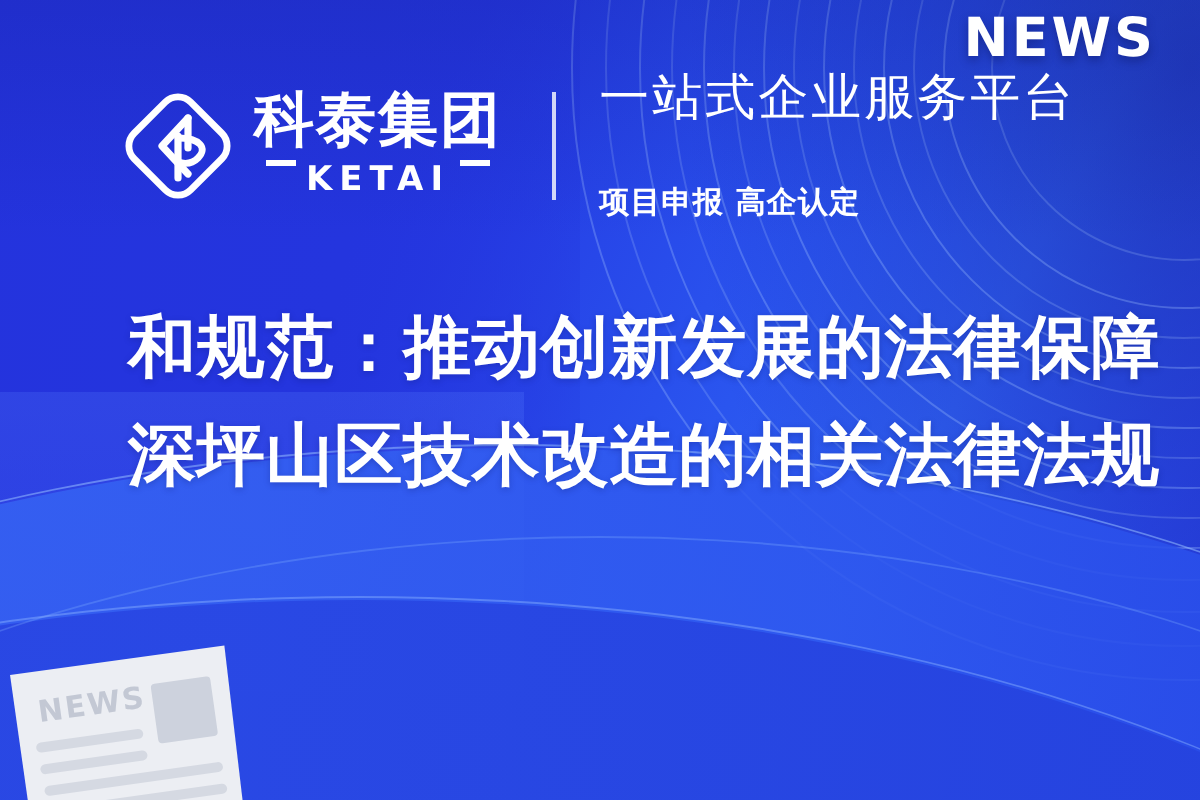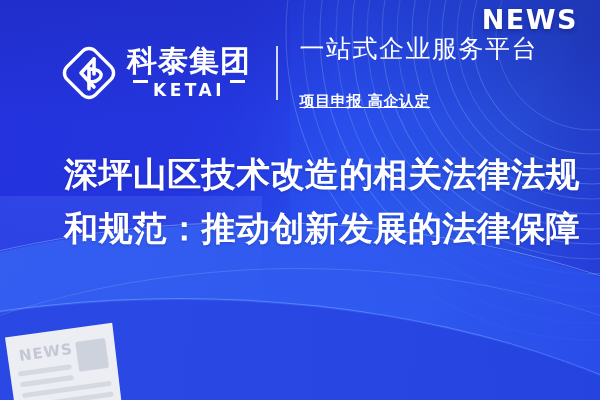"项目申报 高企认定" .tagline-sub { text-decoration: underline -> none }
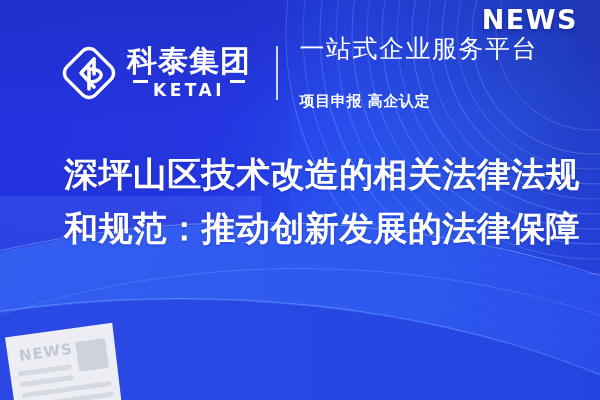"深坪山区技术改造的相关法律法规" div.title-line { order: before "和规范：推动创新发展的法律保障" -> after "和规范：推动创新发展的法律保障" }
